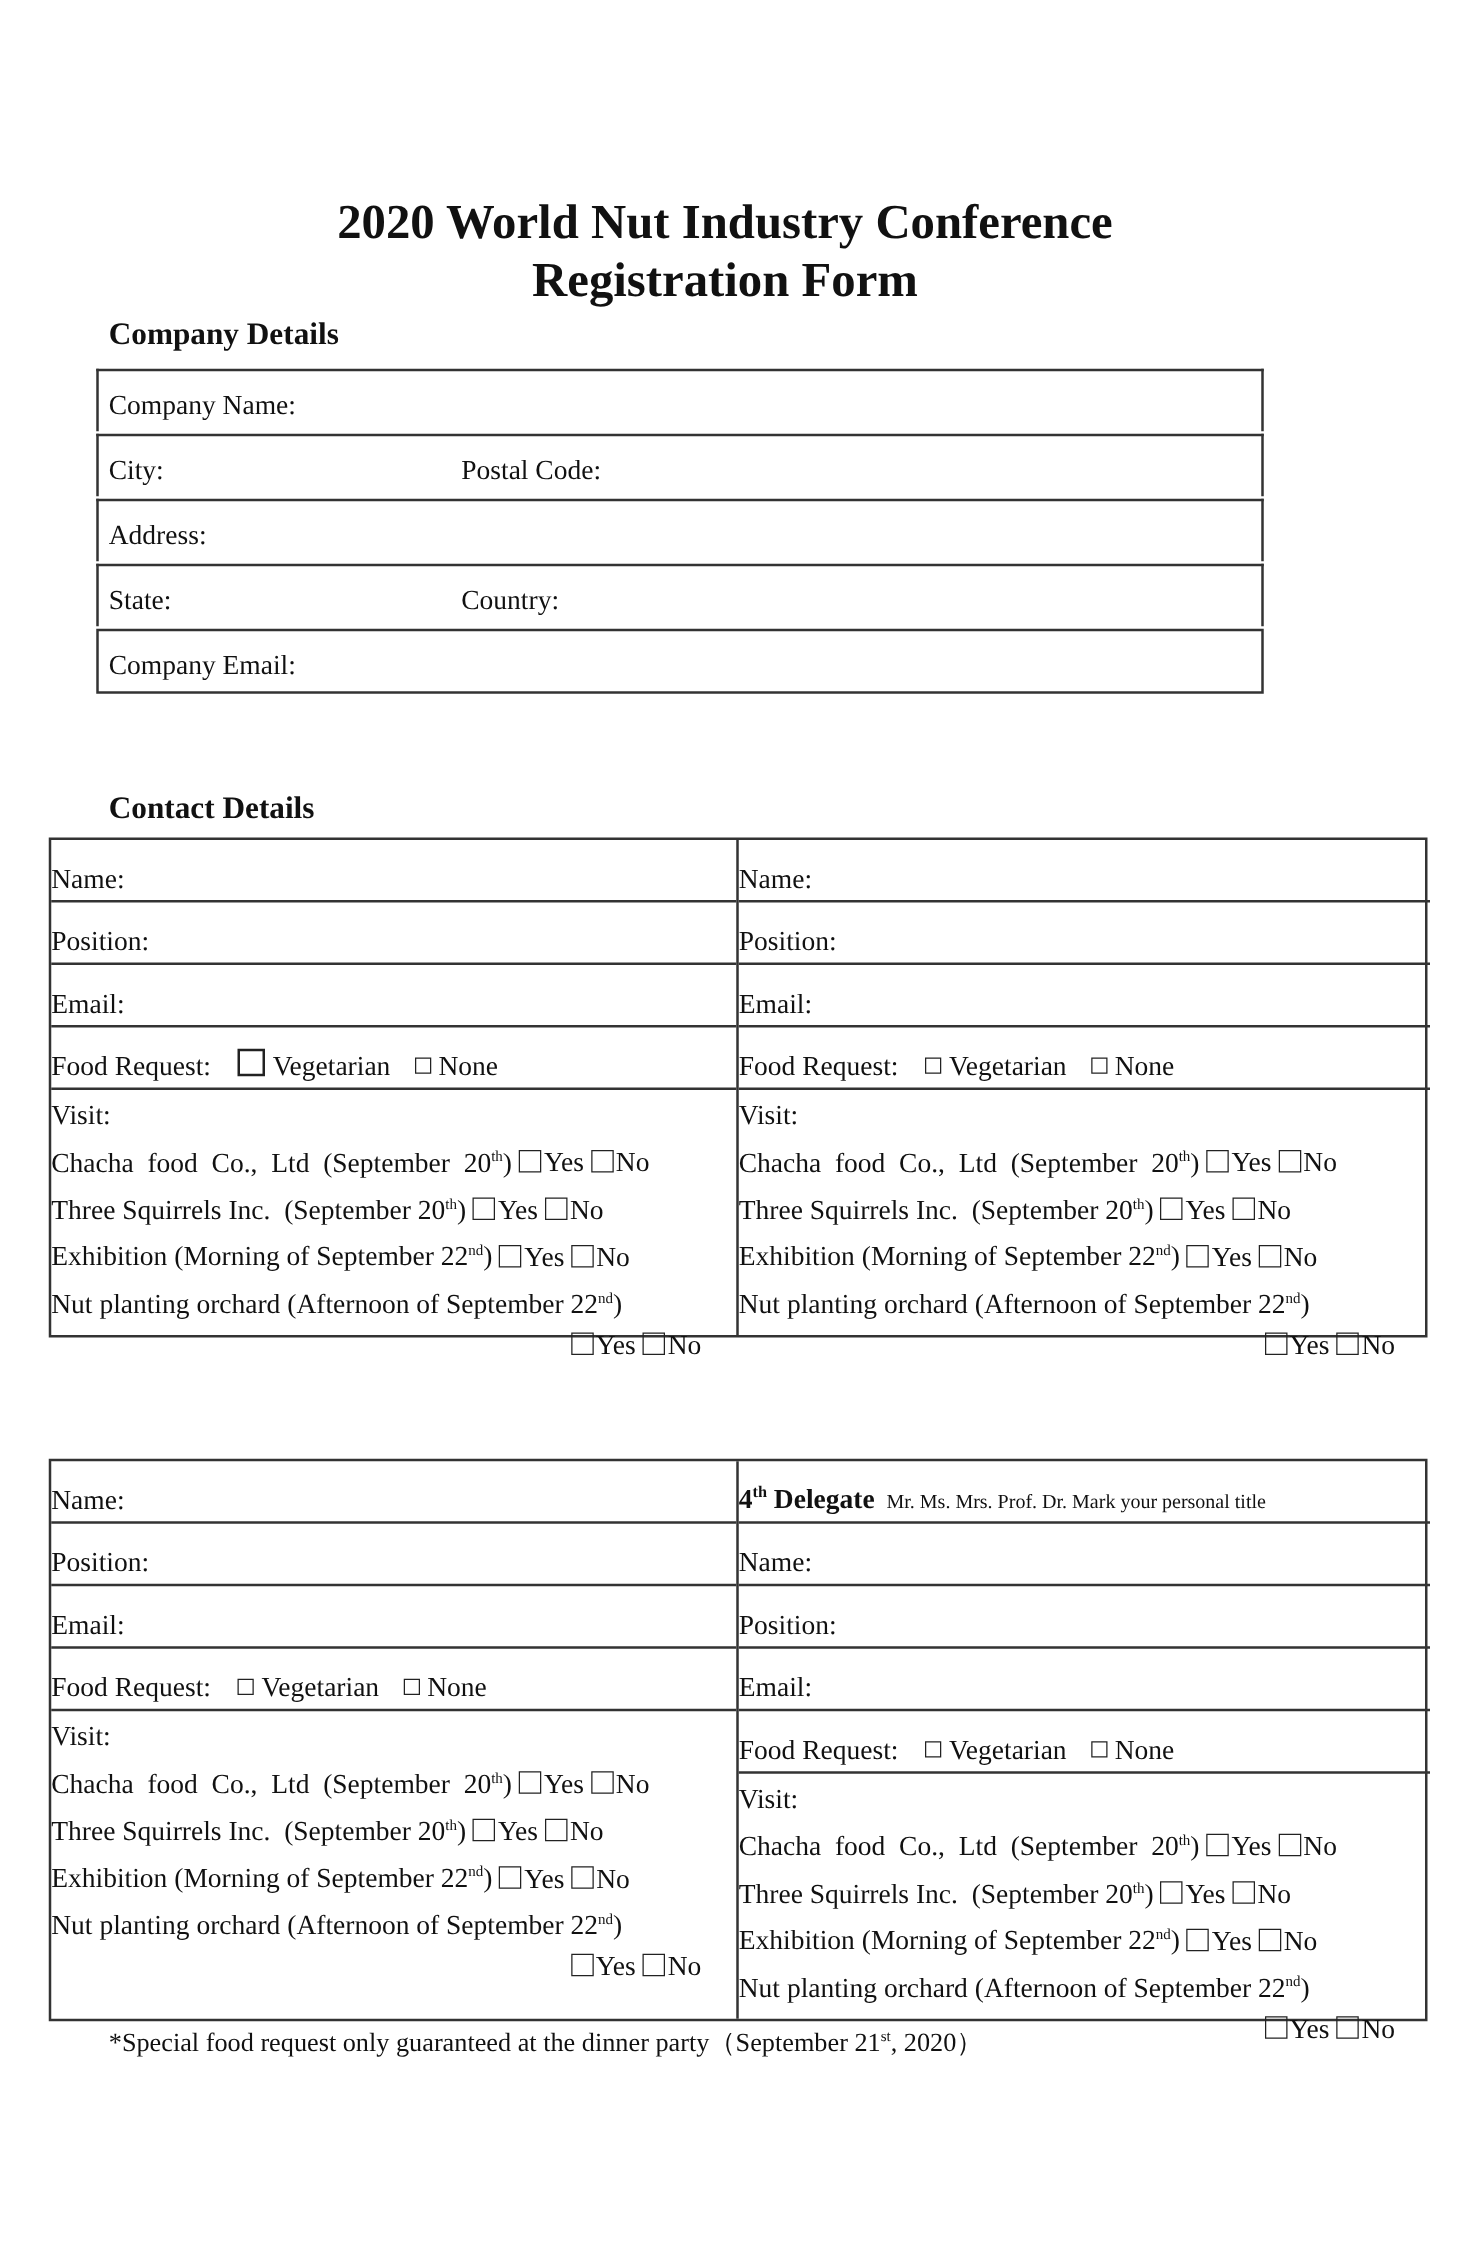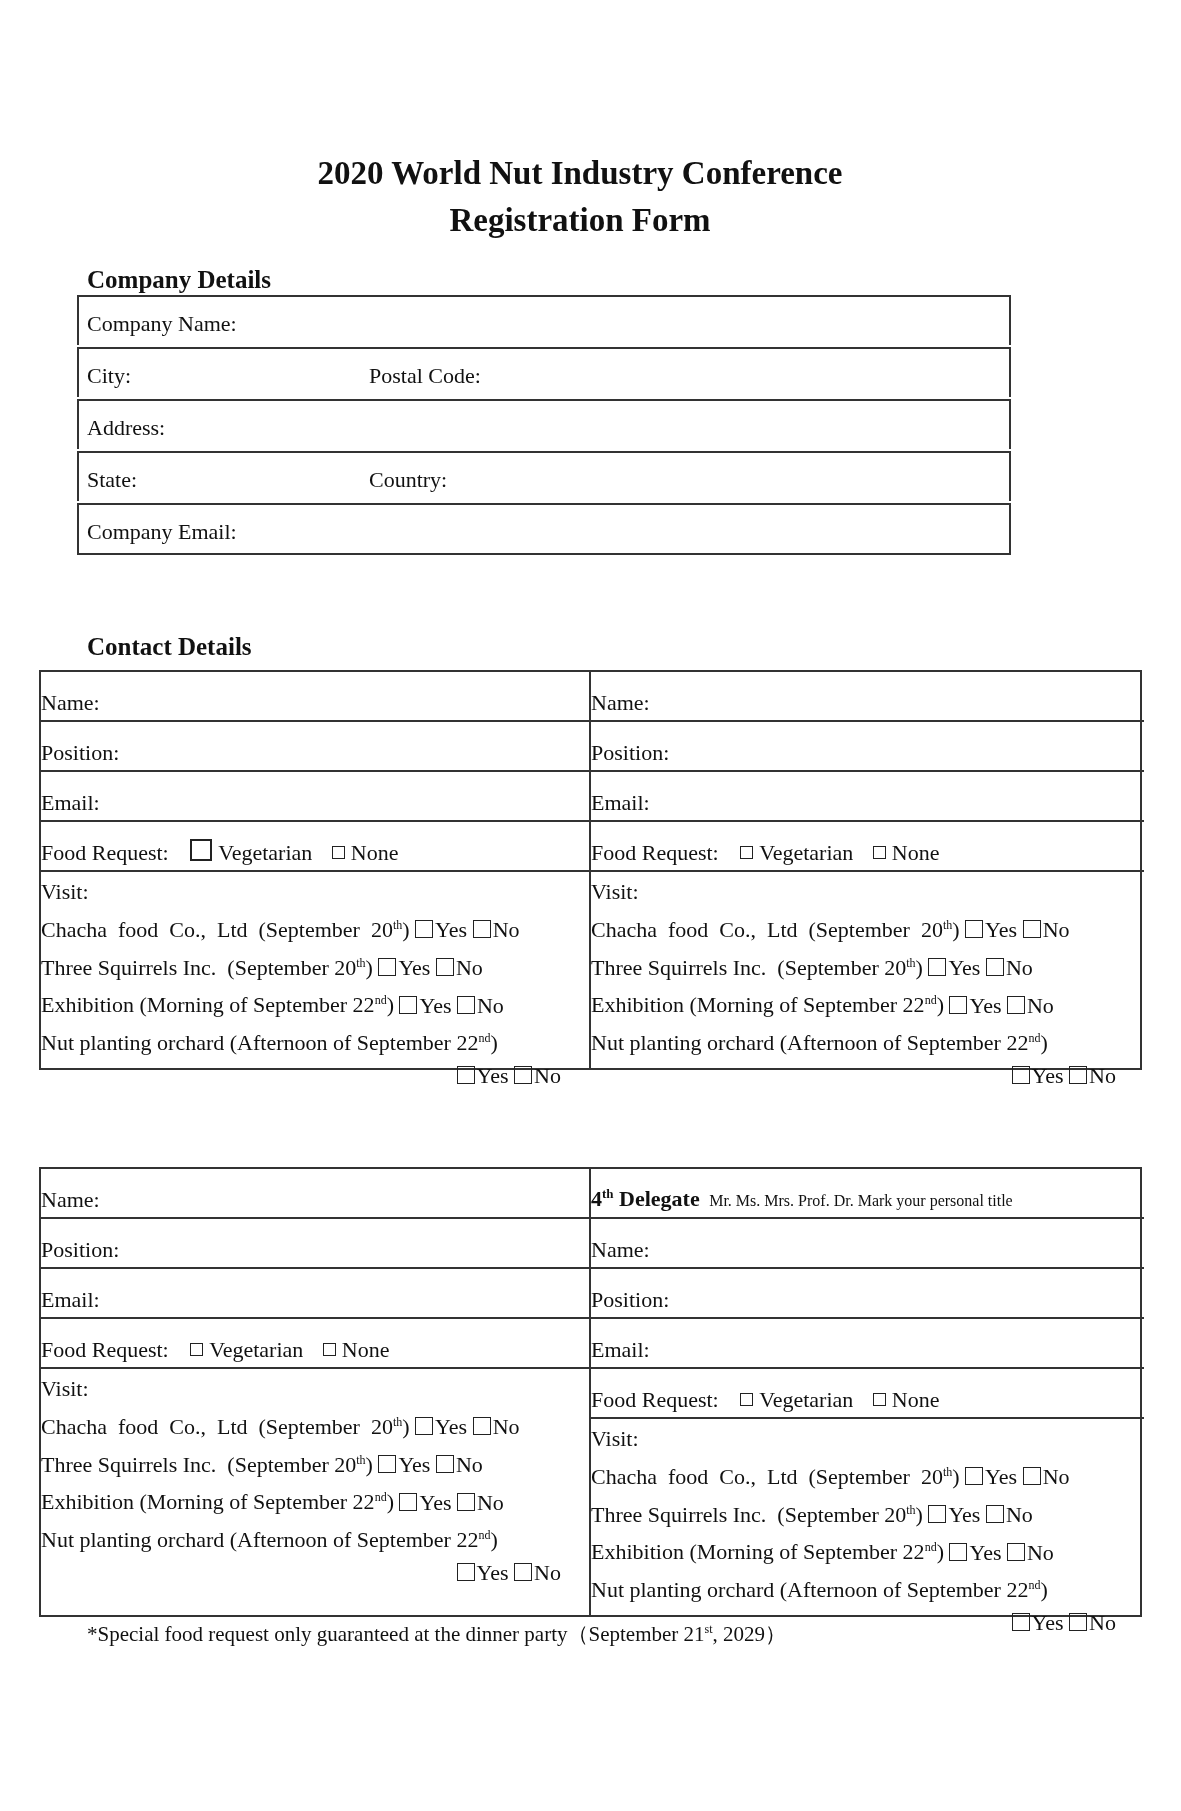"2020 World Nut Industry Conference" .title { font-size: 33px -> 39px }
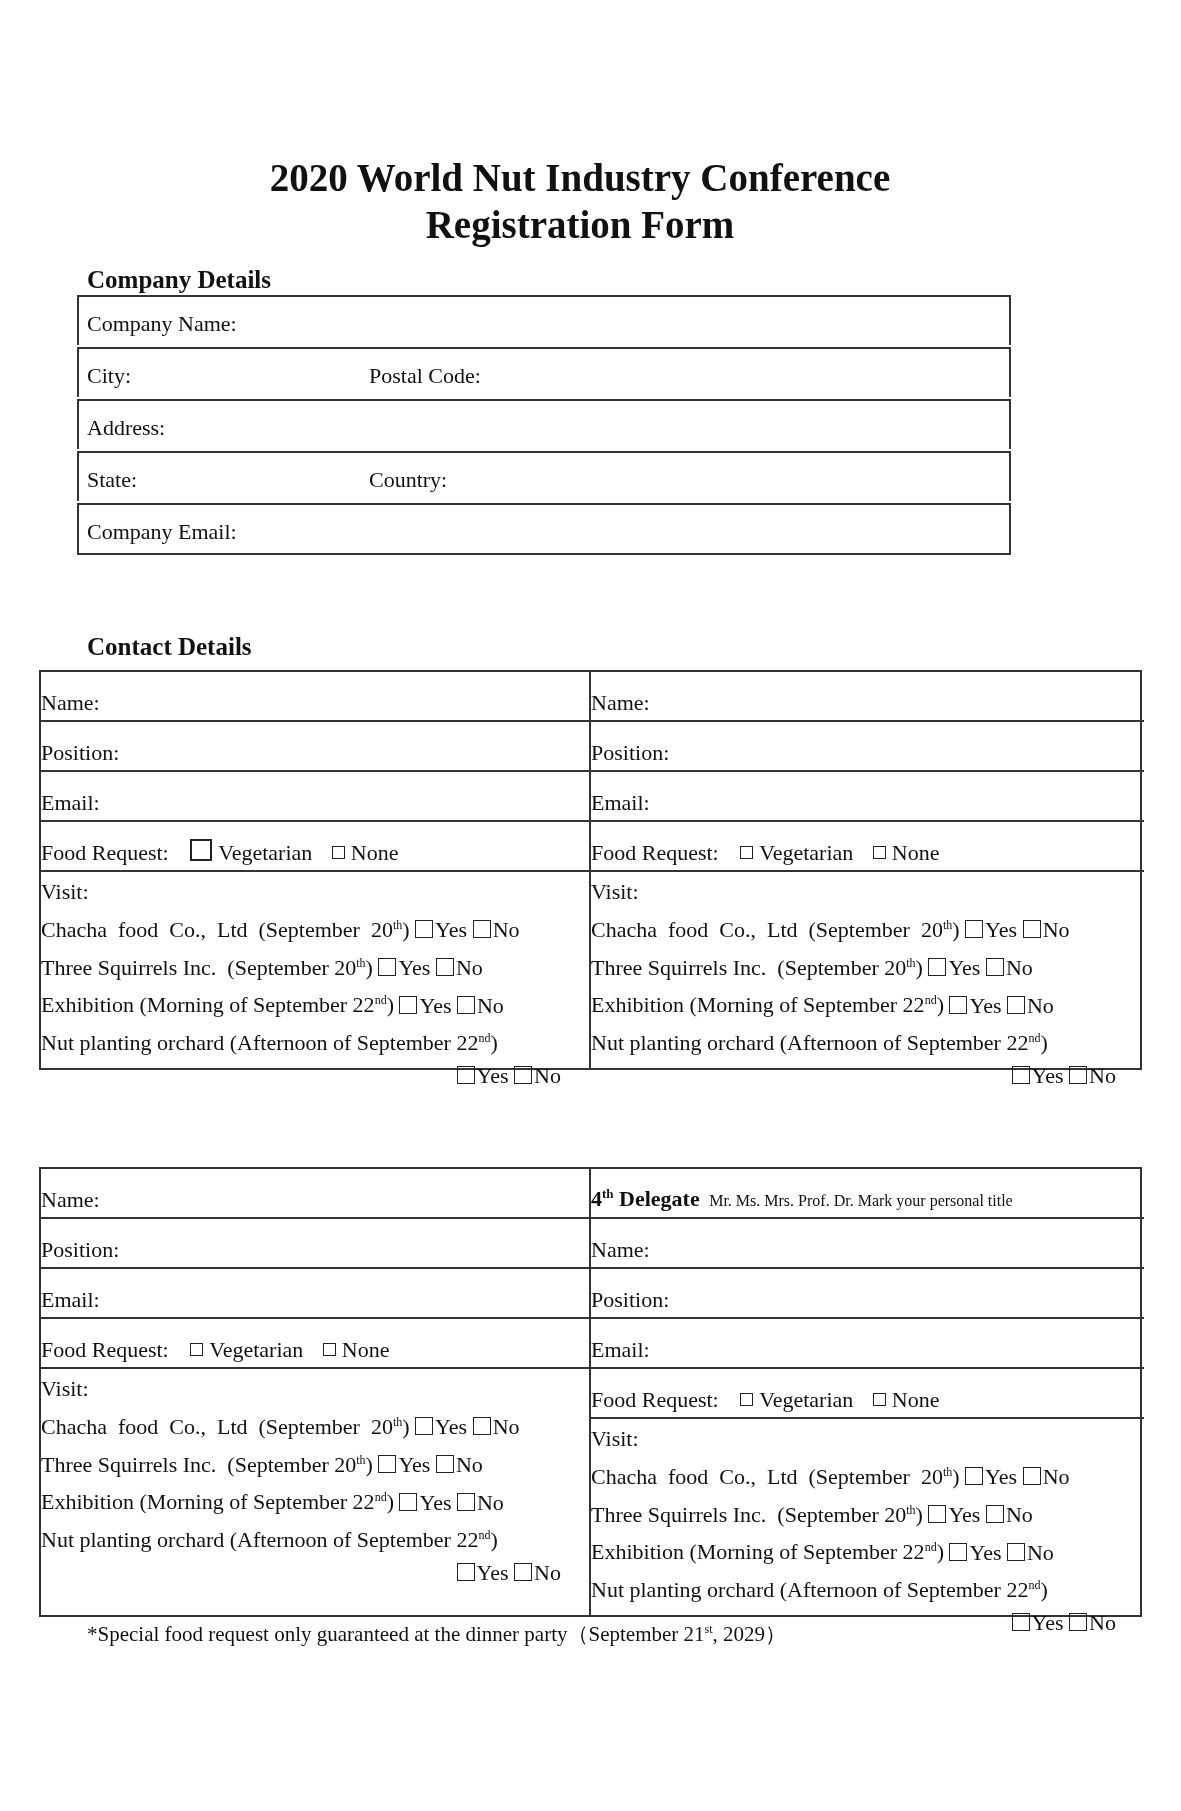"Company Details" .sec-company { top: 266px -> 254px }
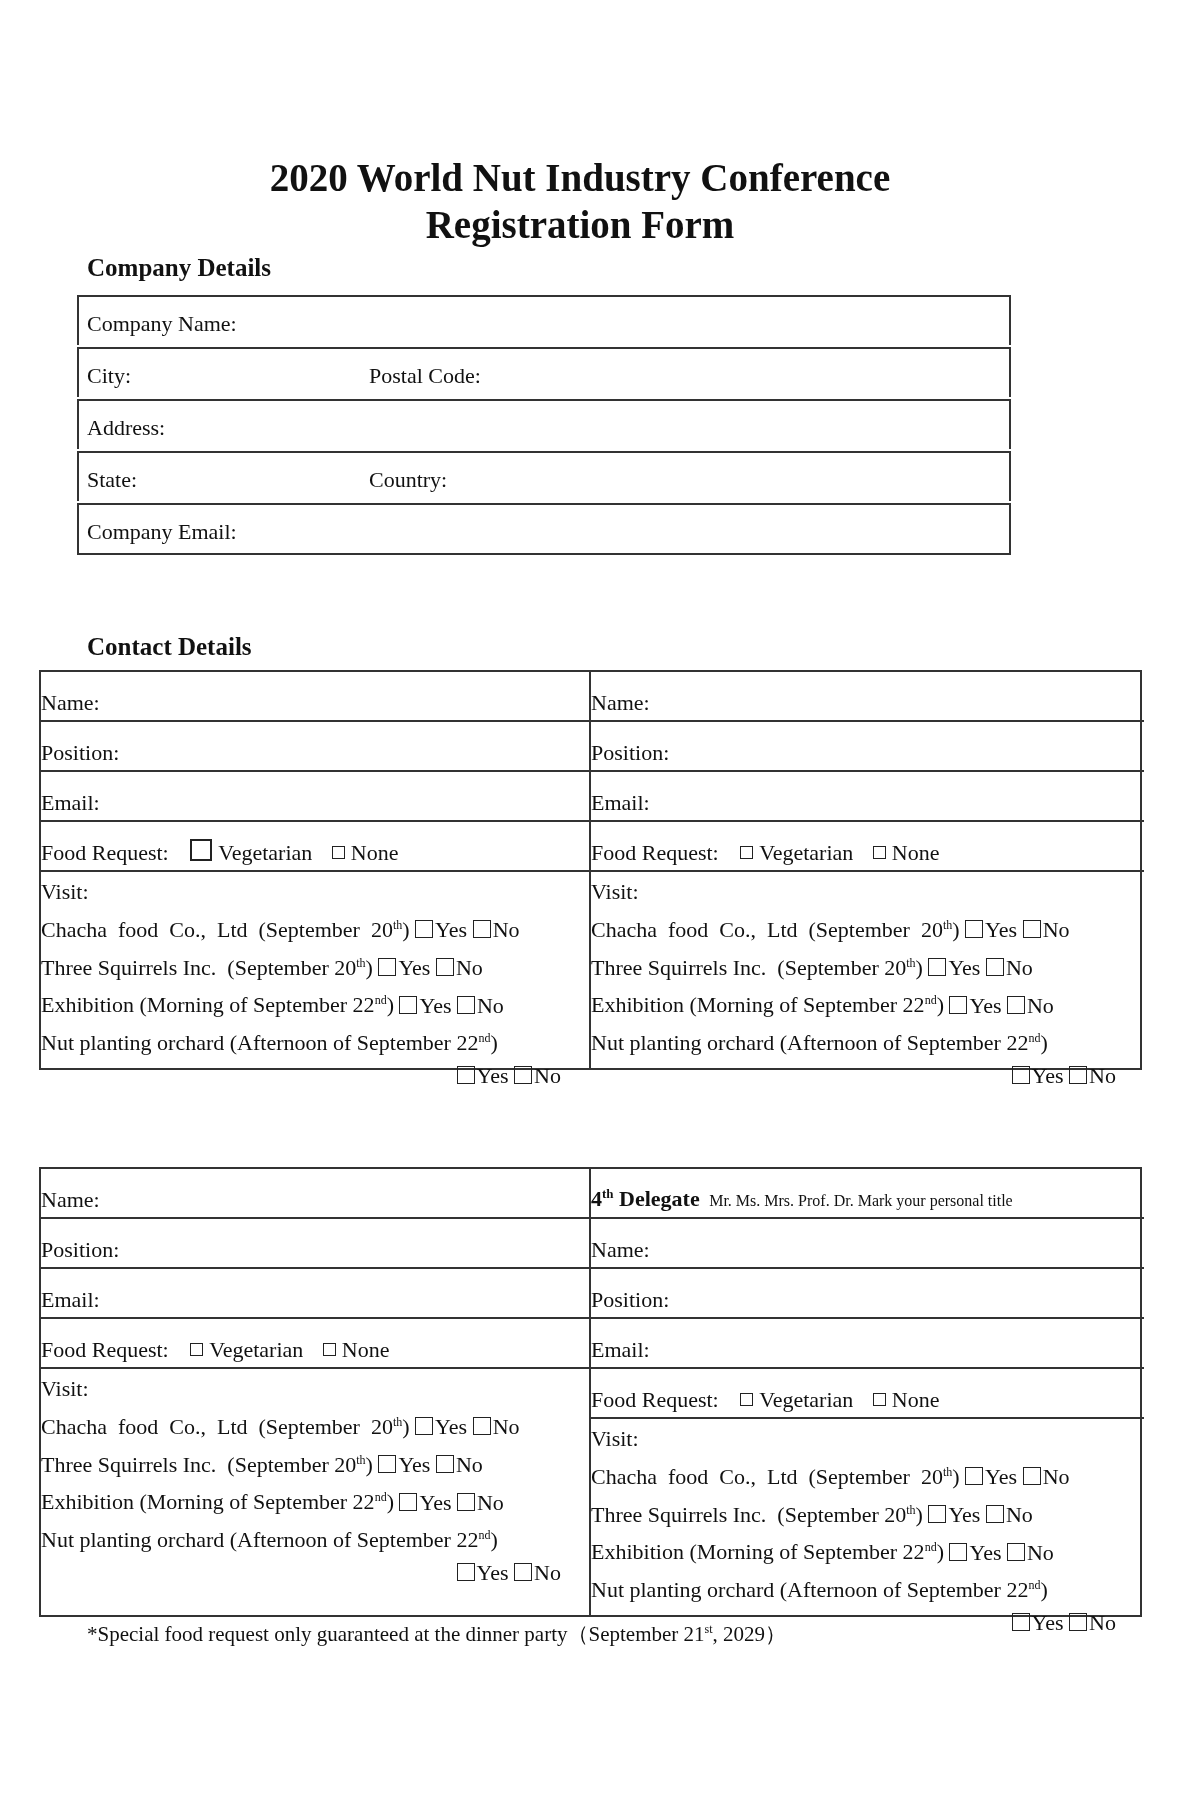", 2029）" span { text: 2029 -> 2020 }
